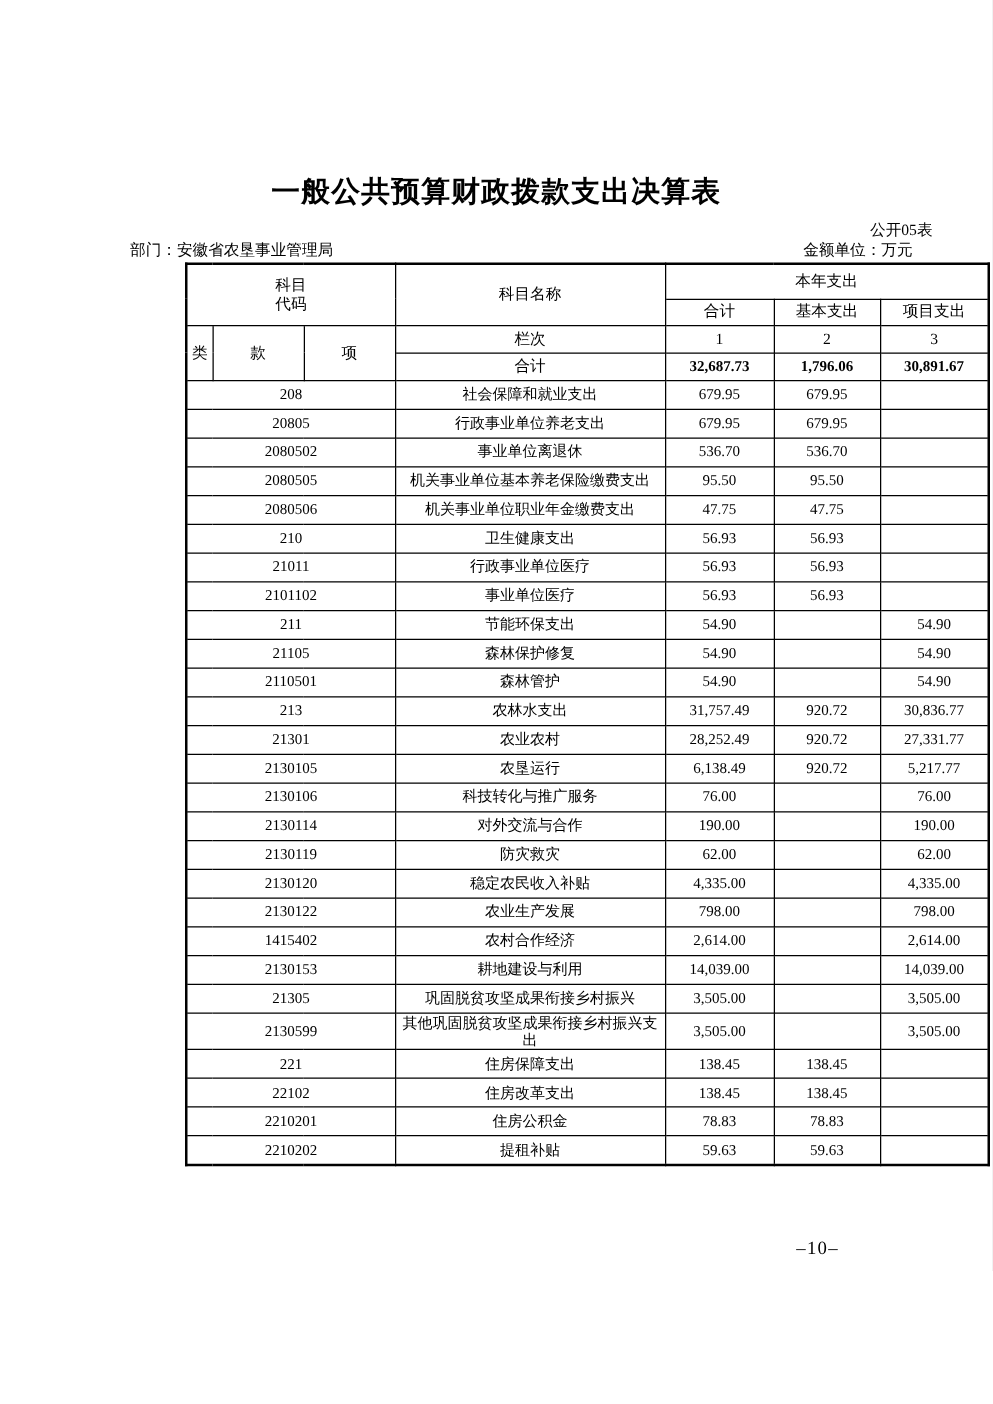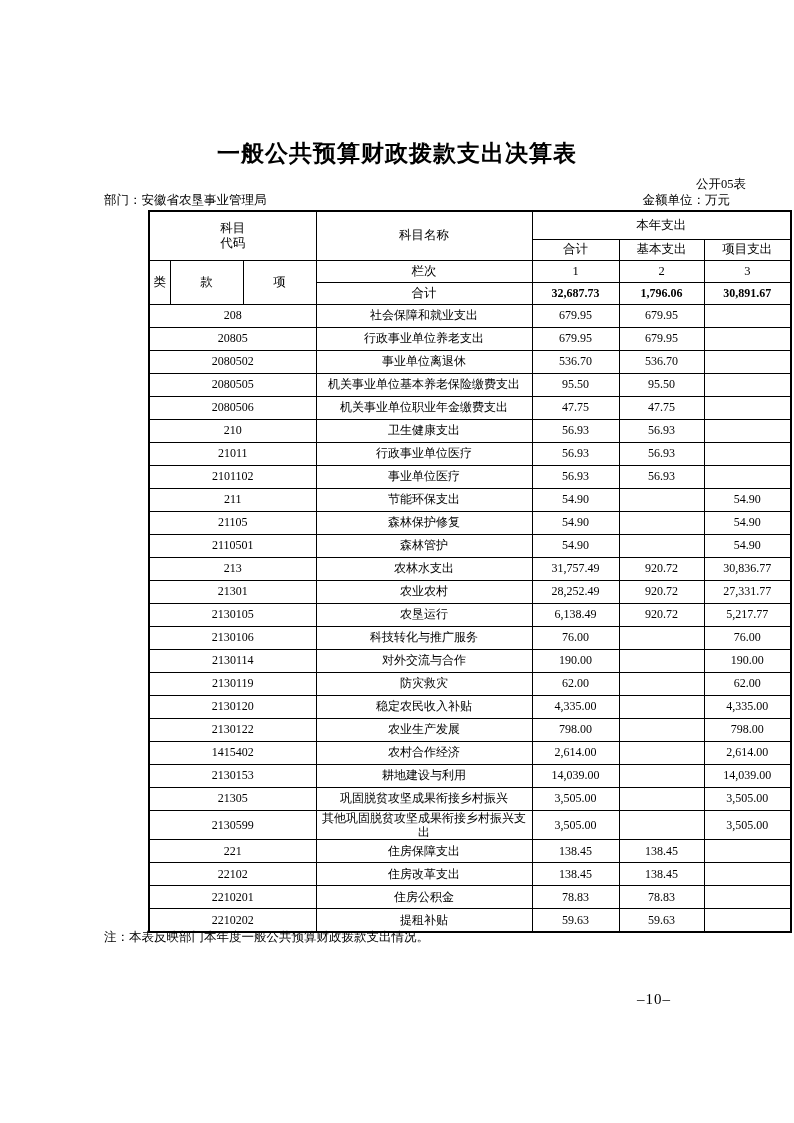"注：本表反映部门本年度一般公共预算财政拨款支出情况。" div.note { html: <div>注：本表反映部门本年度一般公共预算财政拨款支出情况。</div> -> none }
